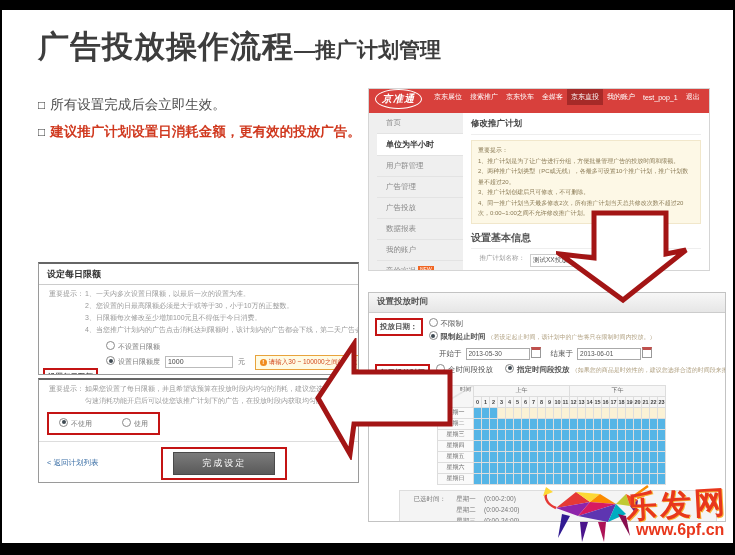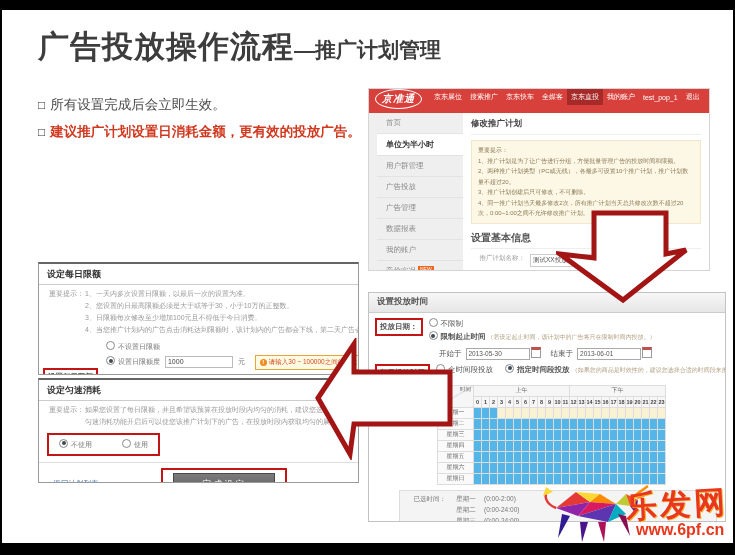"广告投放" div.side-item { order: before "广告管理" -> after "广告管理" }
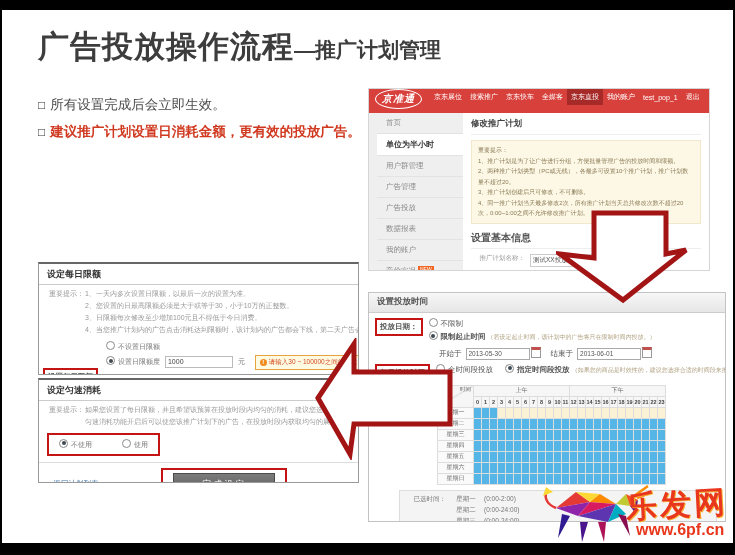"设定匀速消耗" div.set-header { html: <div>设定匀速消耗</div> -> none }
